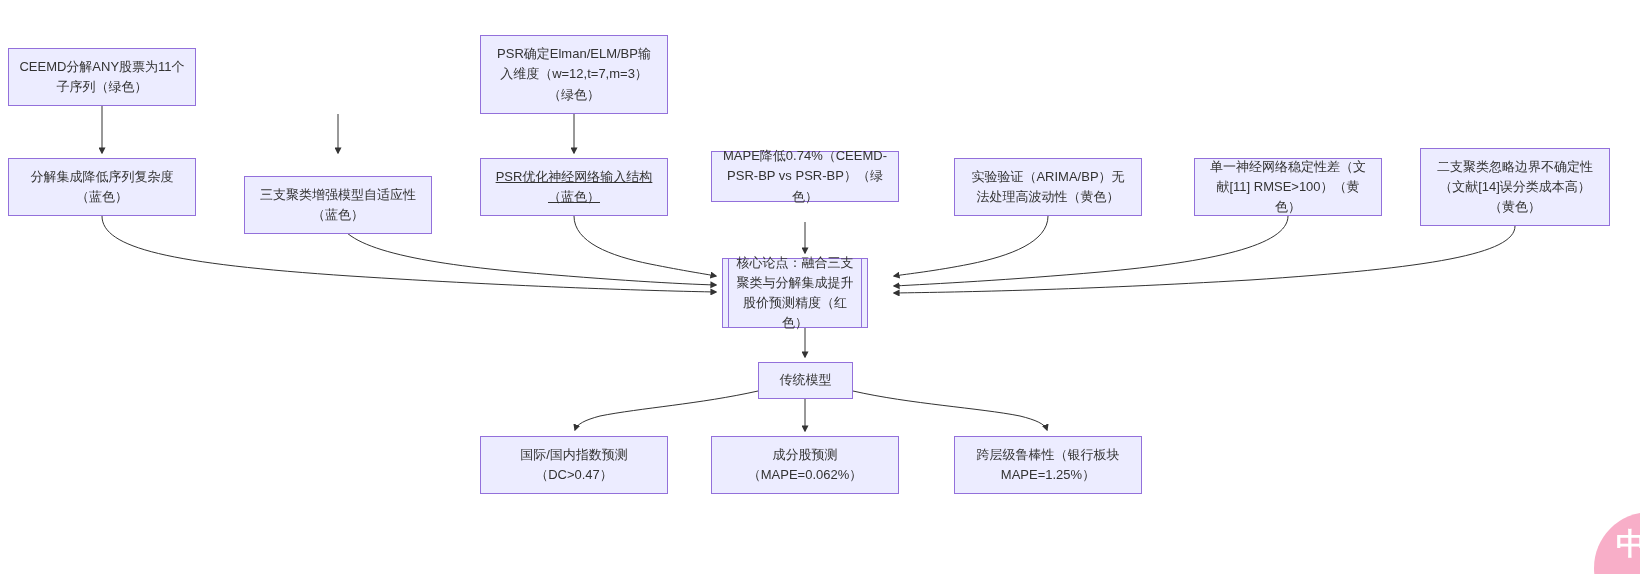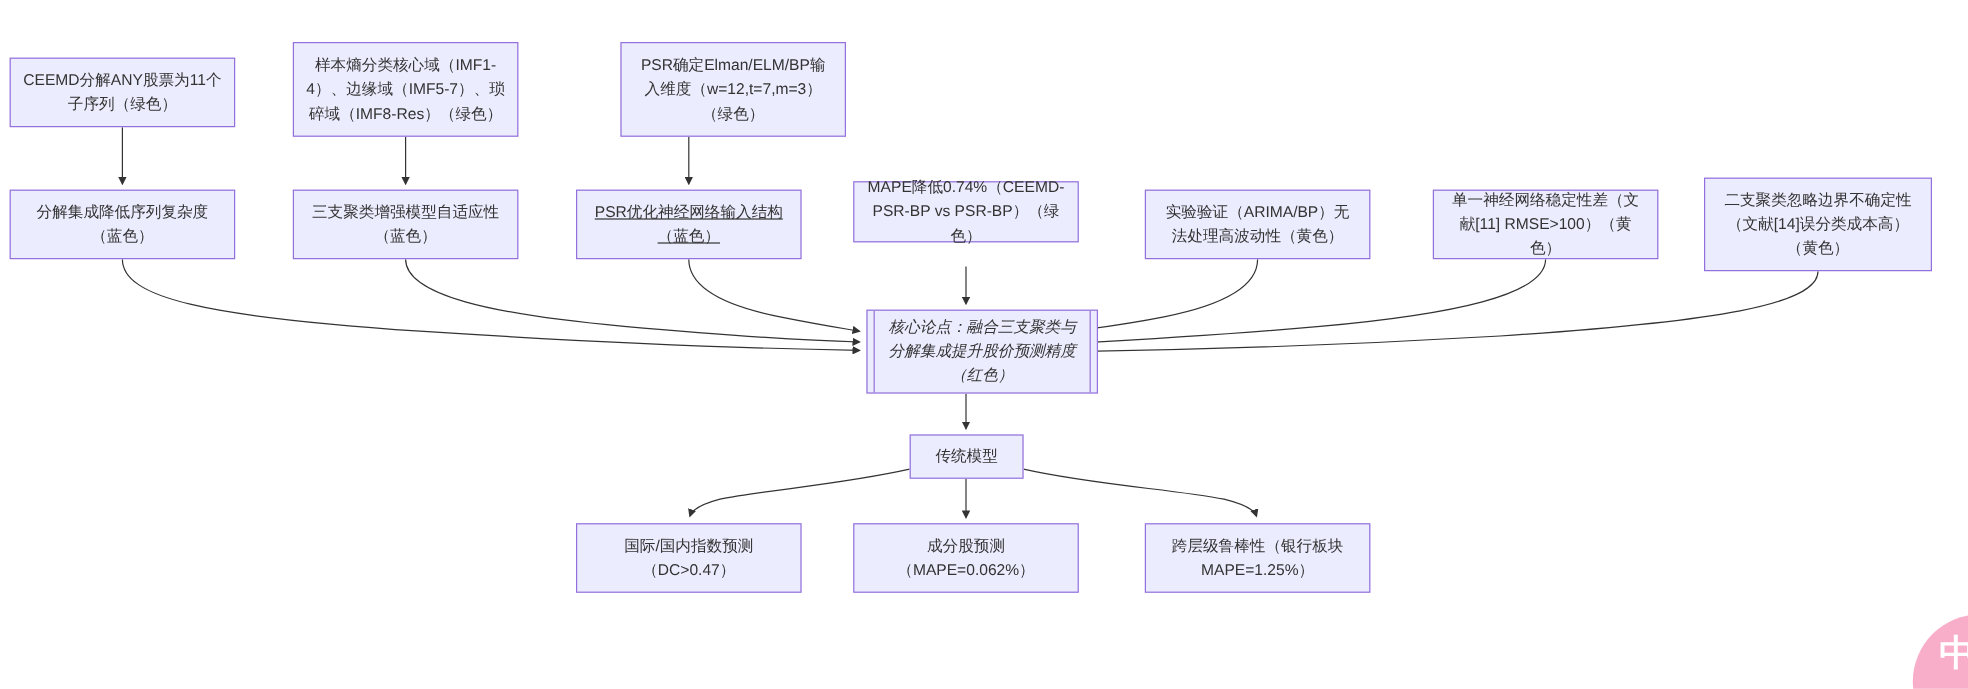"样本熵分类核心域（IMF1-4）、边缘域（IMF5-7）、琐碎域（IMF8-Re" div.node { html: <div>样本熵分类核心域（IMF1-4）、边缘域（IMF5-7）、琐碎域（IMF8-Res）（绿色）</div> -> none }
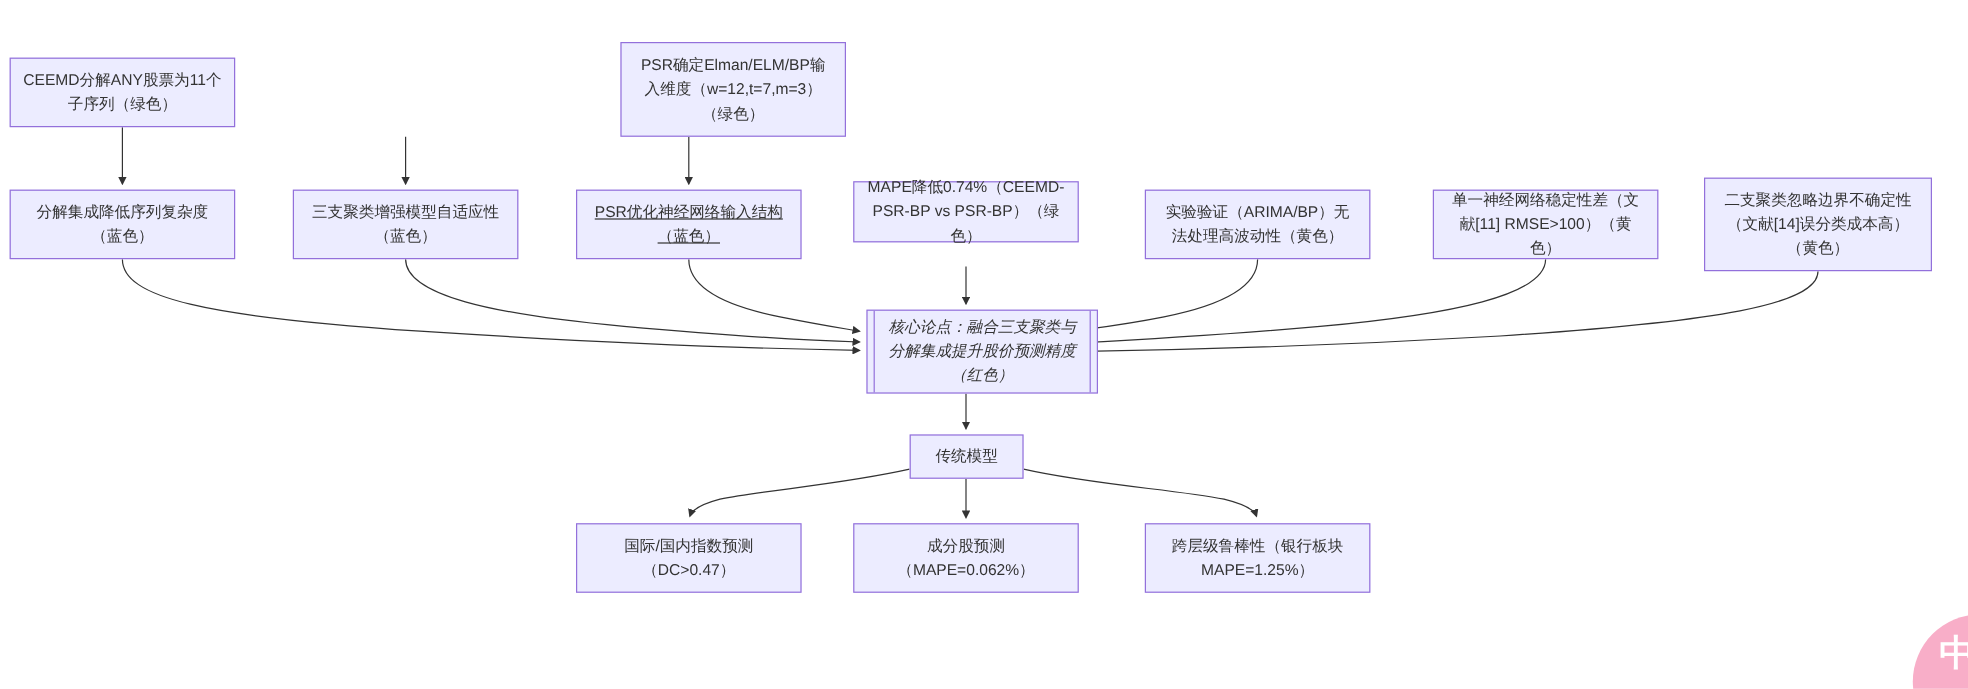"PSR确定Elman/ELM/BP输入维度（w=12,t=7,m=3）（绿色）" .n-c { margin-left: 37px -> none }
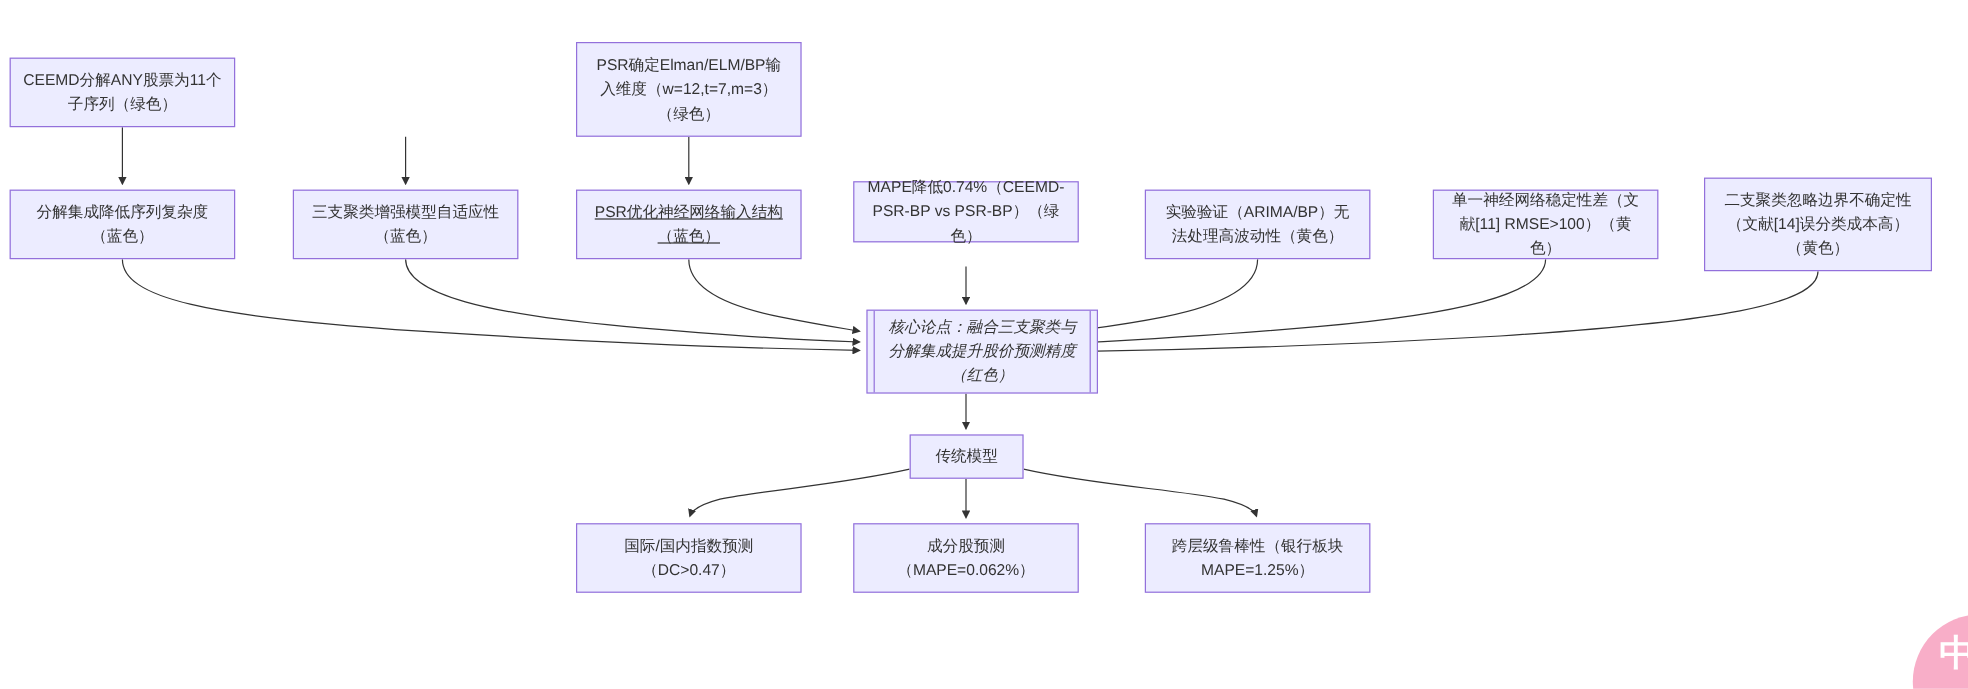"三支聚类增强模型自适应性（蓝色）" .n-e { top: 158px -> 176px }
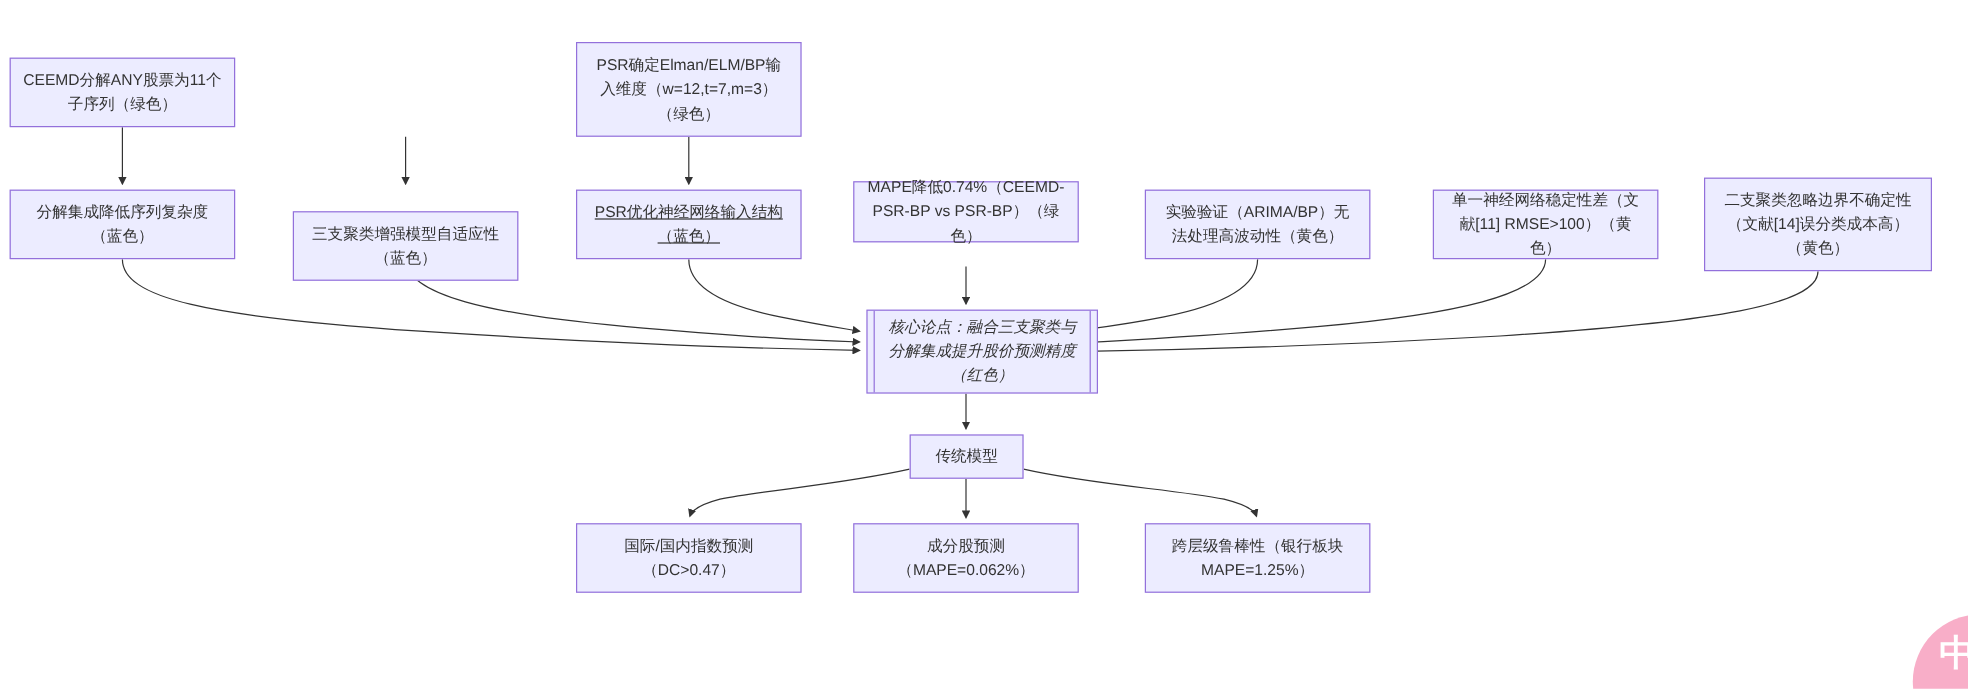"核心论点：融合三支聚类与分解集成提升股价预测精度（红色）" .n-k { font-style: italic -> none; width: 193px -> 146px }
